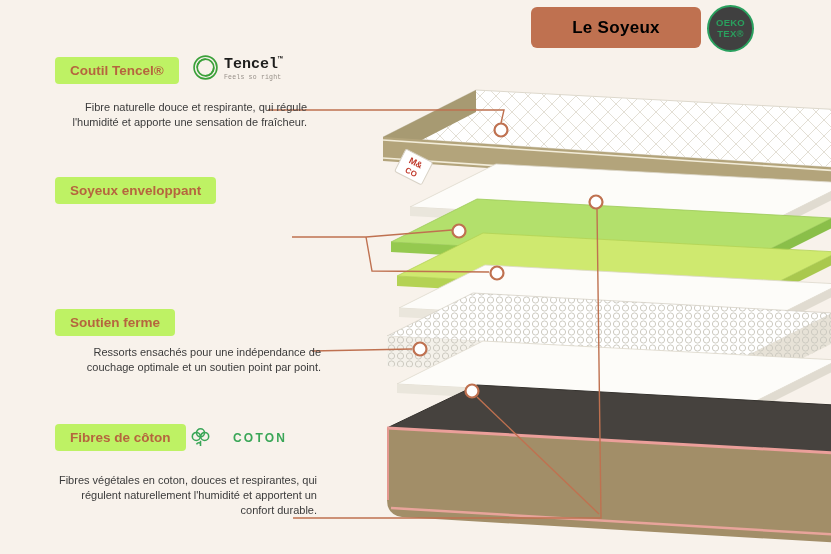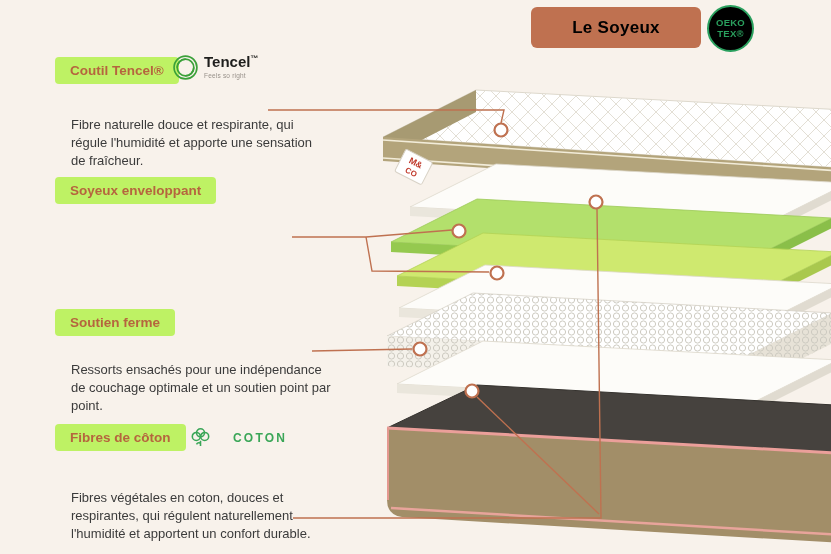"OEKO" .badge { background: #000000 -> #404040 }
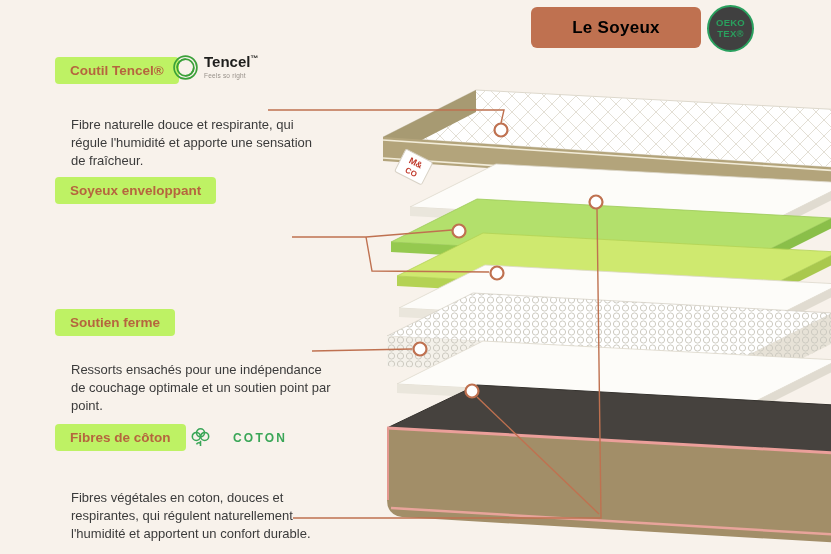"Tencel™" .tencel { align-items: flex-start -> flex-end; font-family: none -> Liberation Mono, monospace; left: 172px -> 192px }
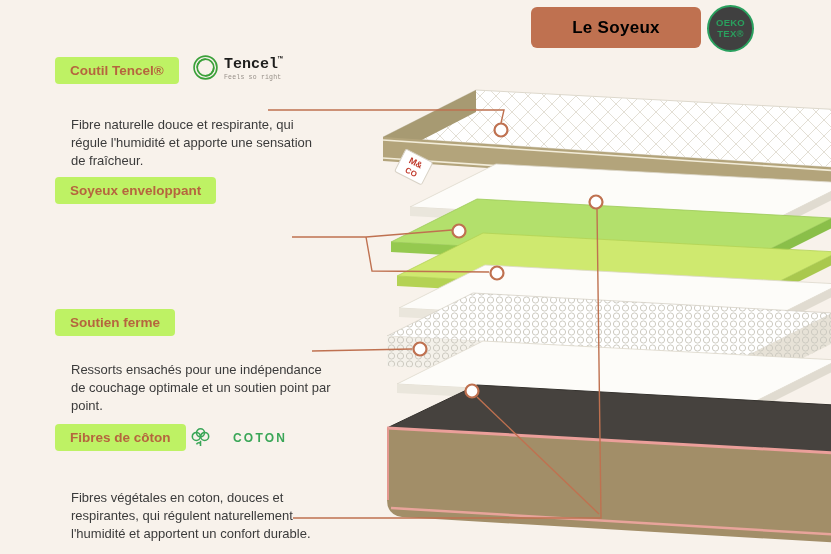"Fibre naturelle douce et respirante," .desc { font-size: 13px -> 11px; margin: 16px -> 0; text-align: none -> right }
